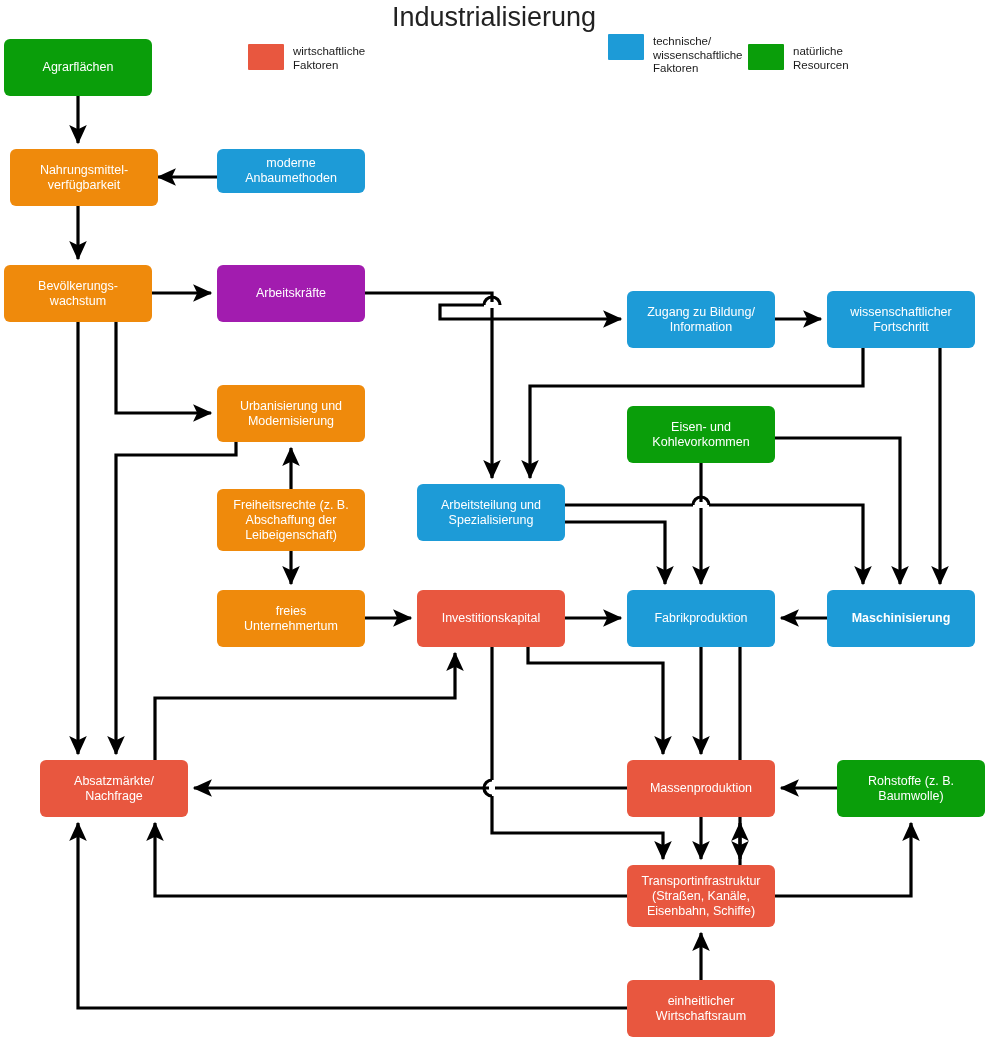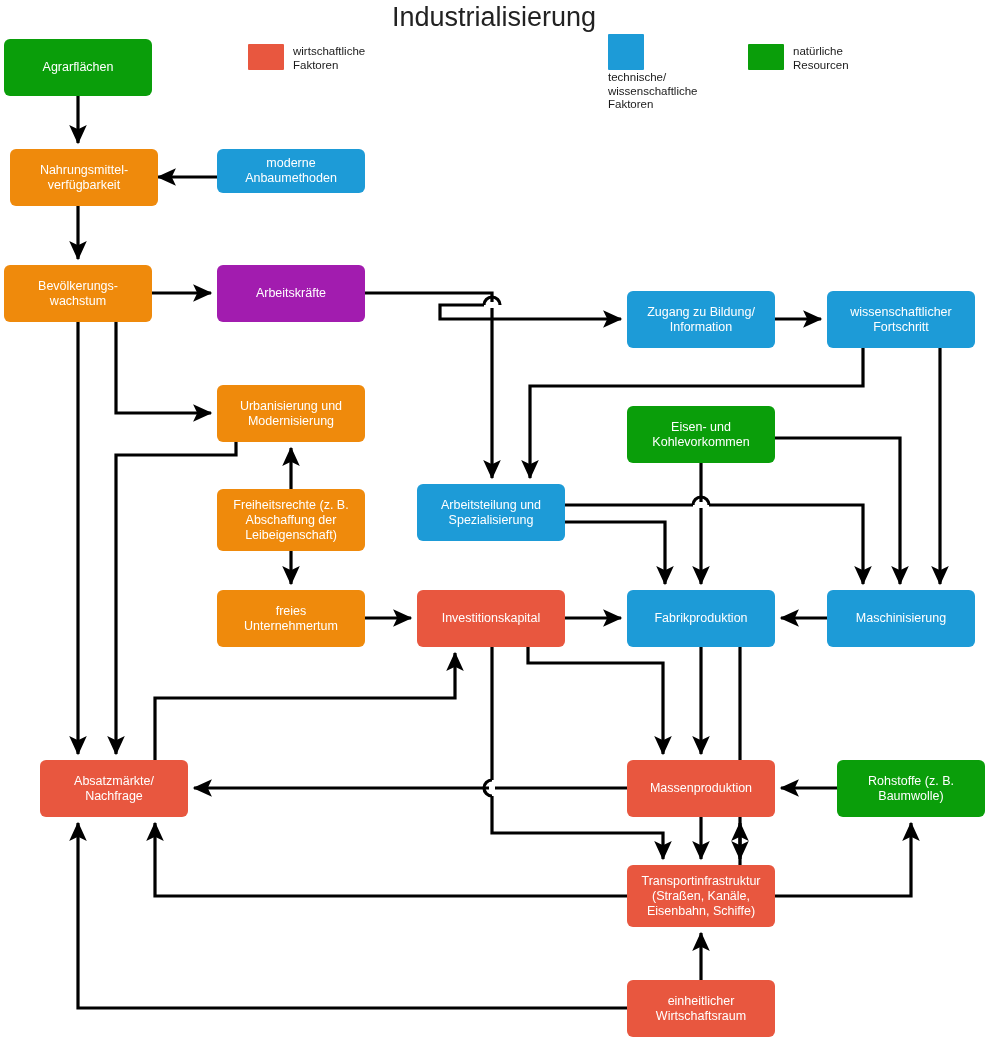"technische/" div.legend-item { flex-direction: column -> none }
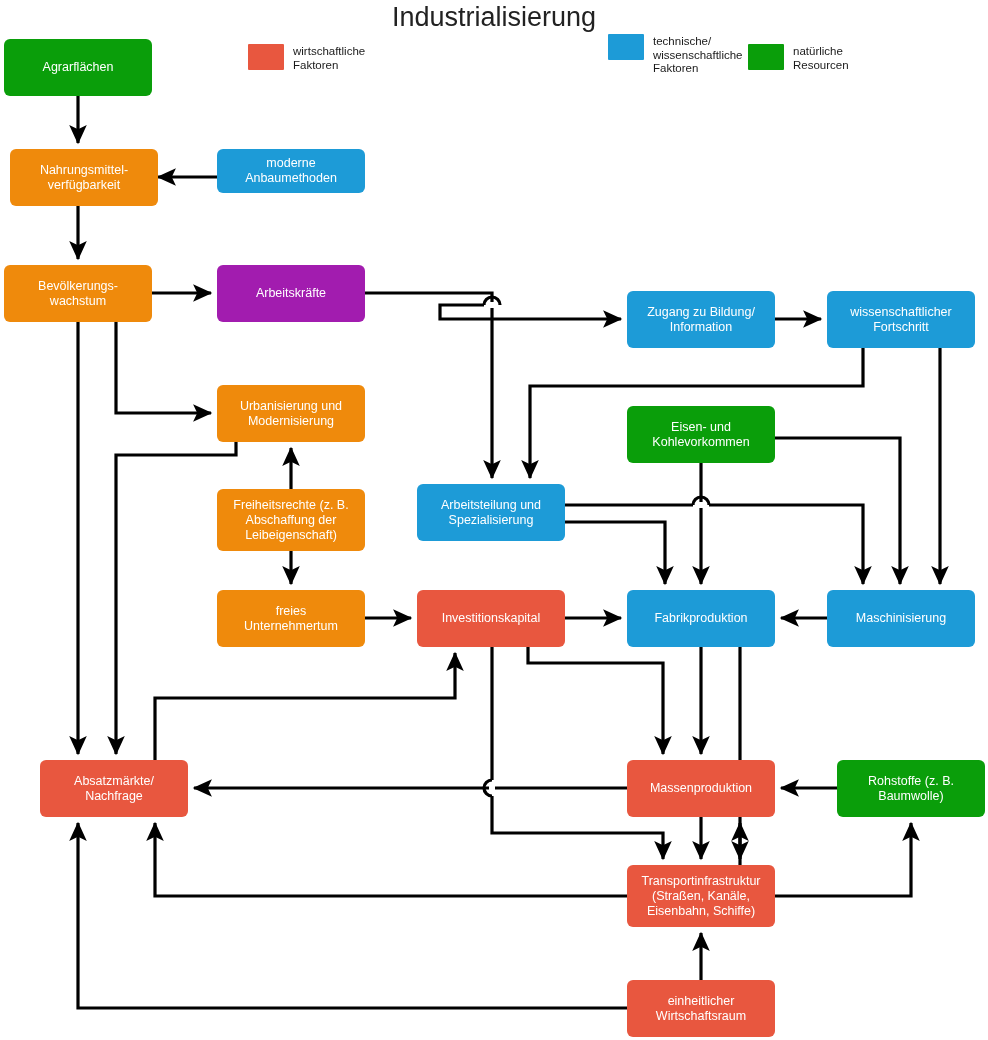"Maschinisierung" div.node { font-weight: none -> bold }
